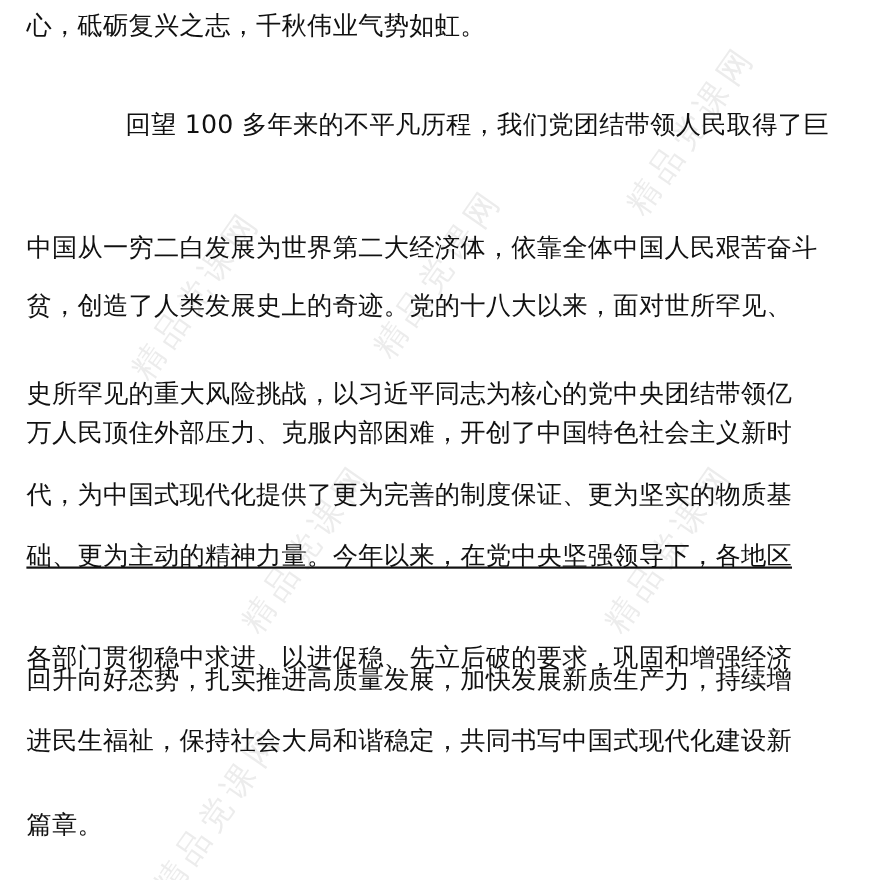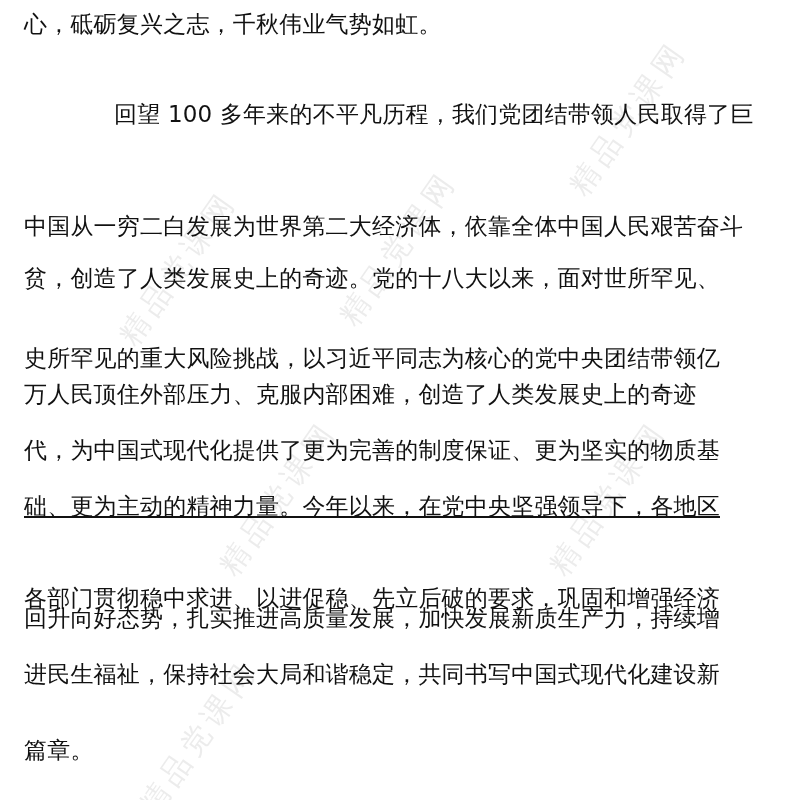"万人民顶住外部压力、克服内部困难，创造了人类发展史上的奇迹" div.line { text: 创造了人类发展史上的奇迹 -> 开创了中国特色社会主义新时 }
